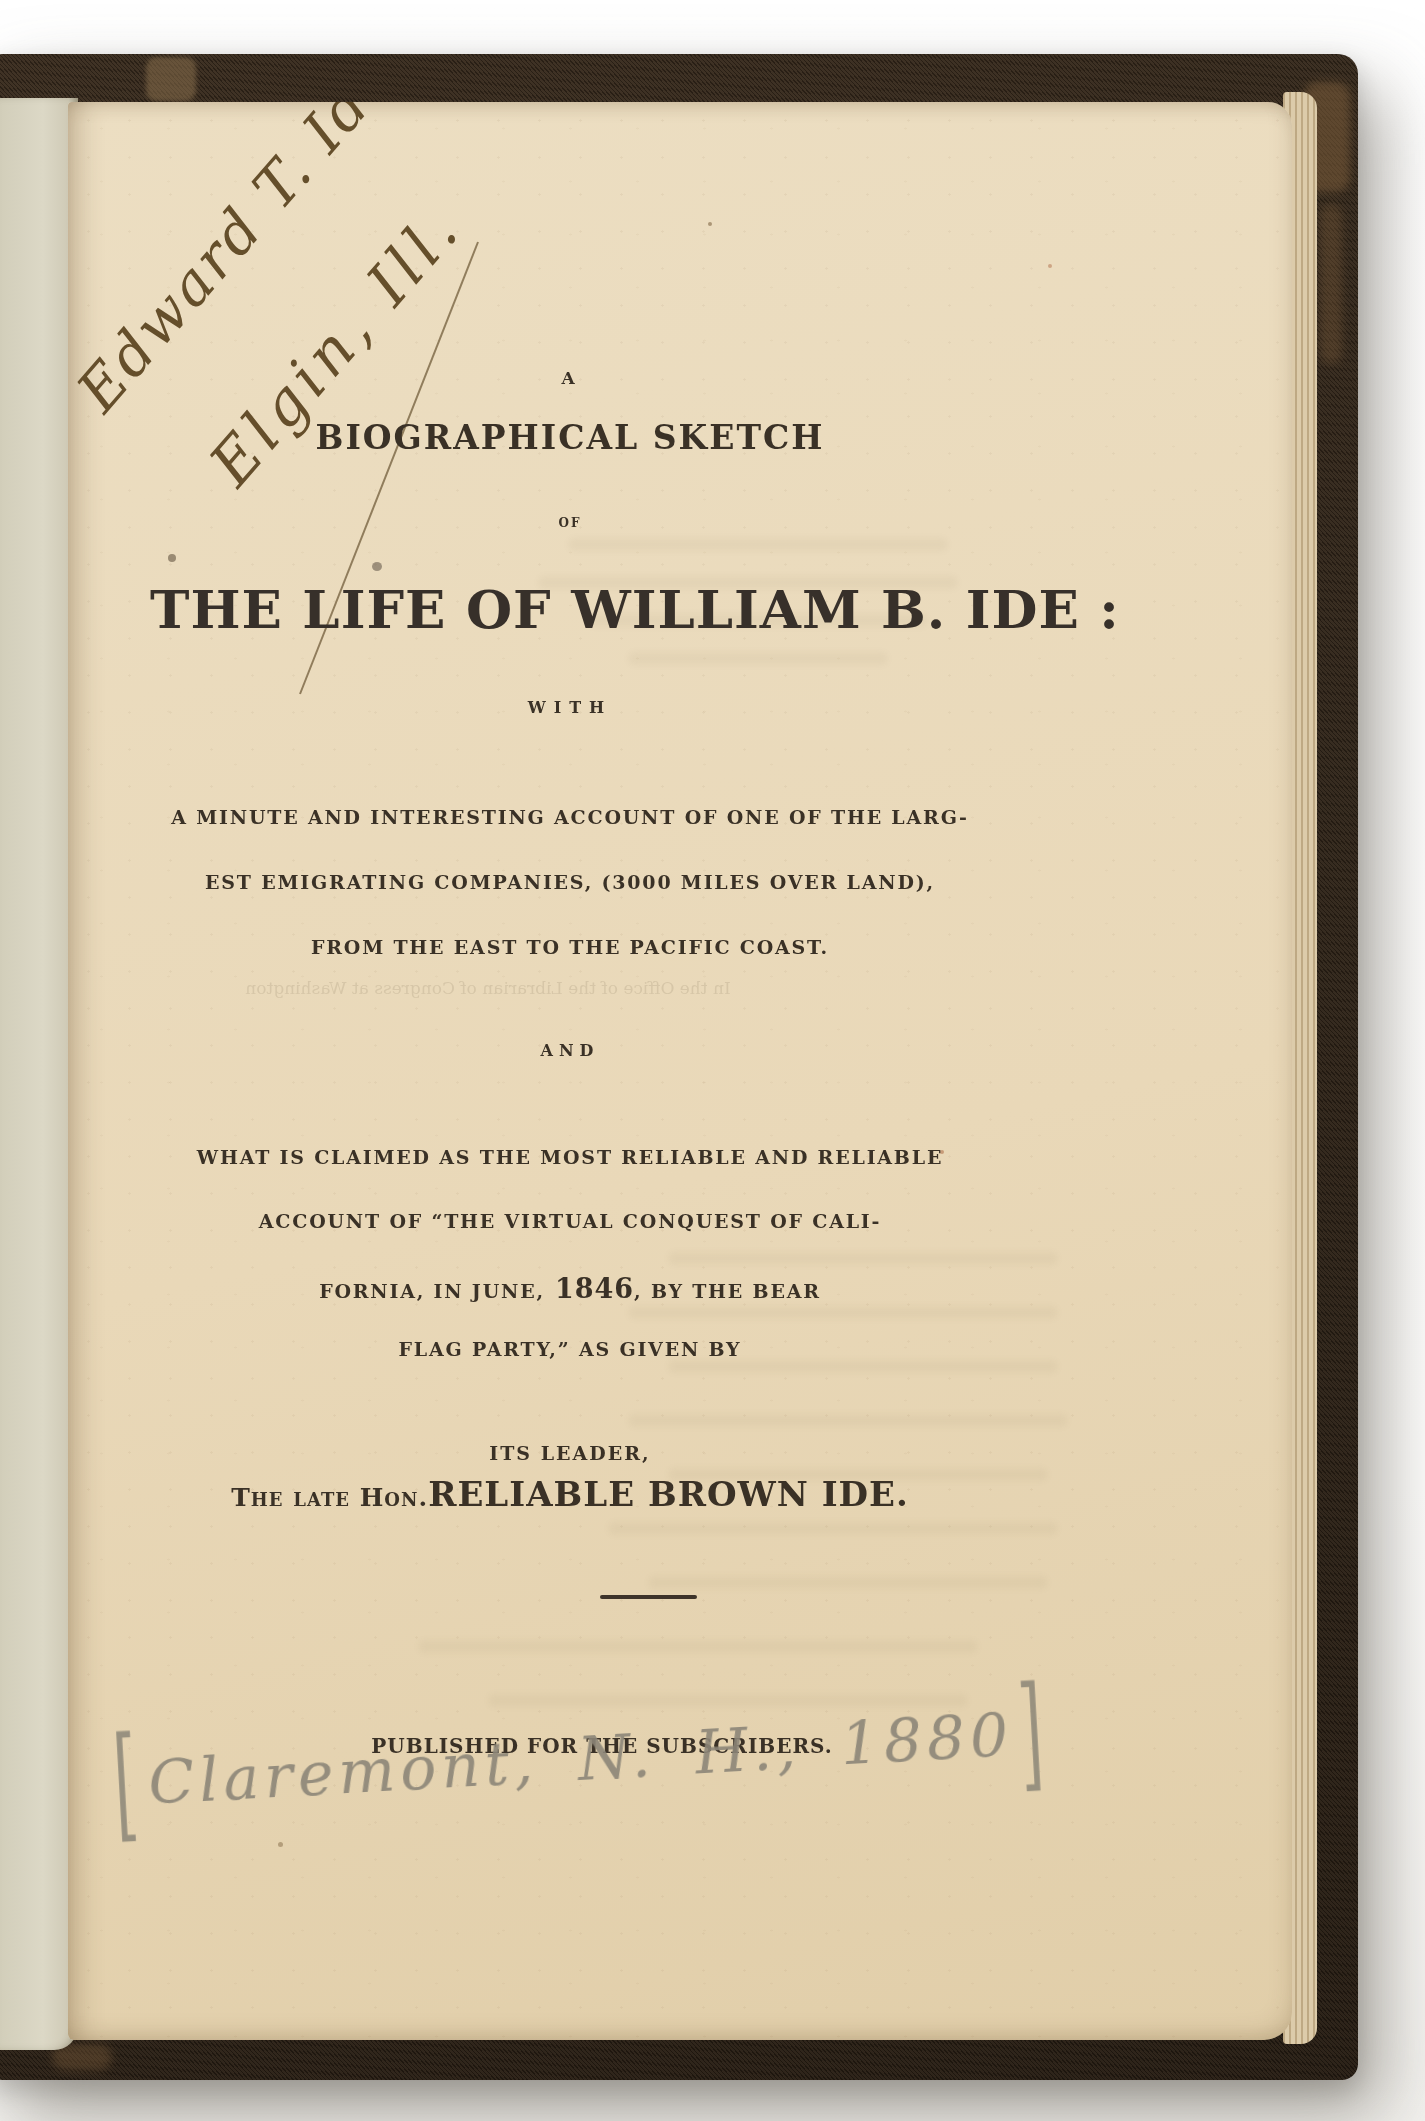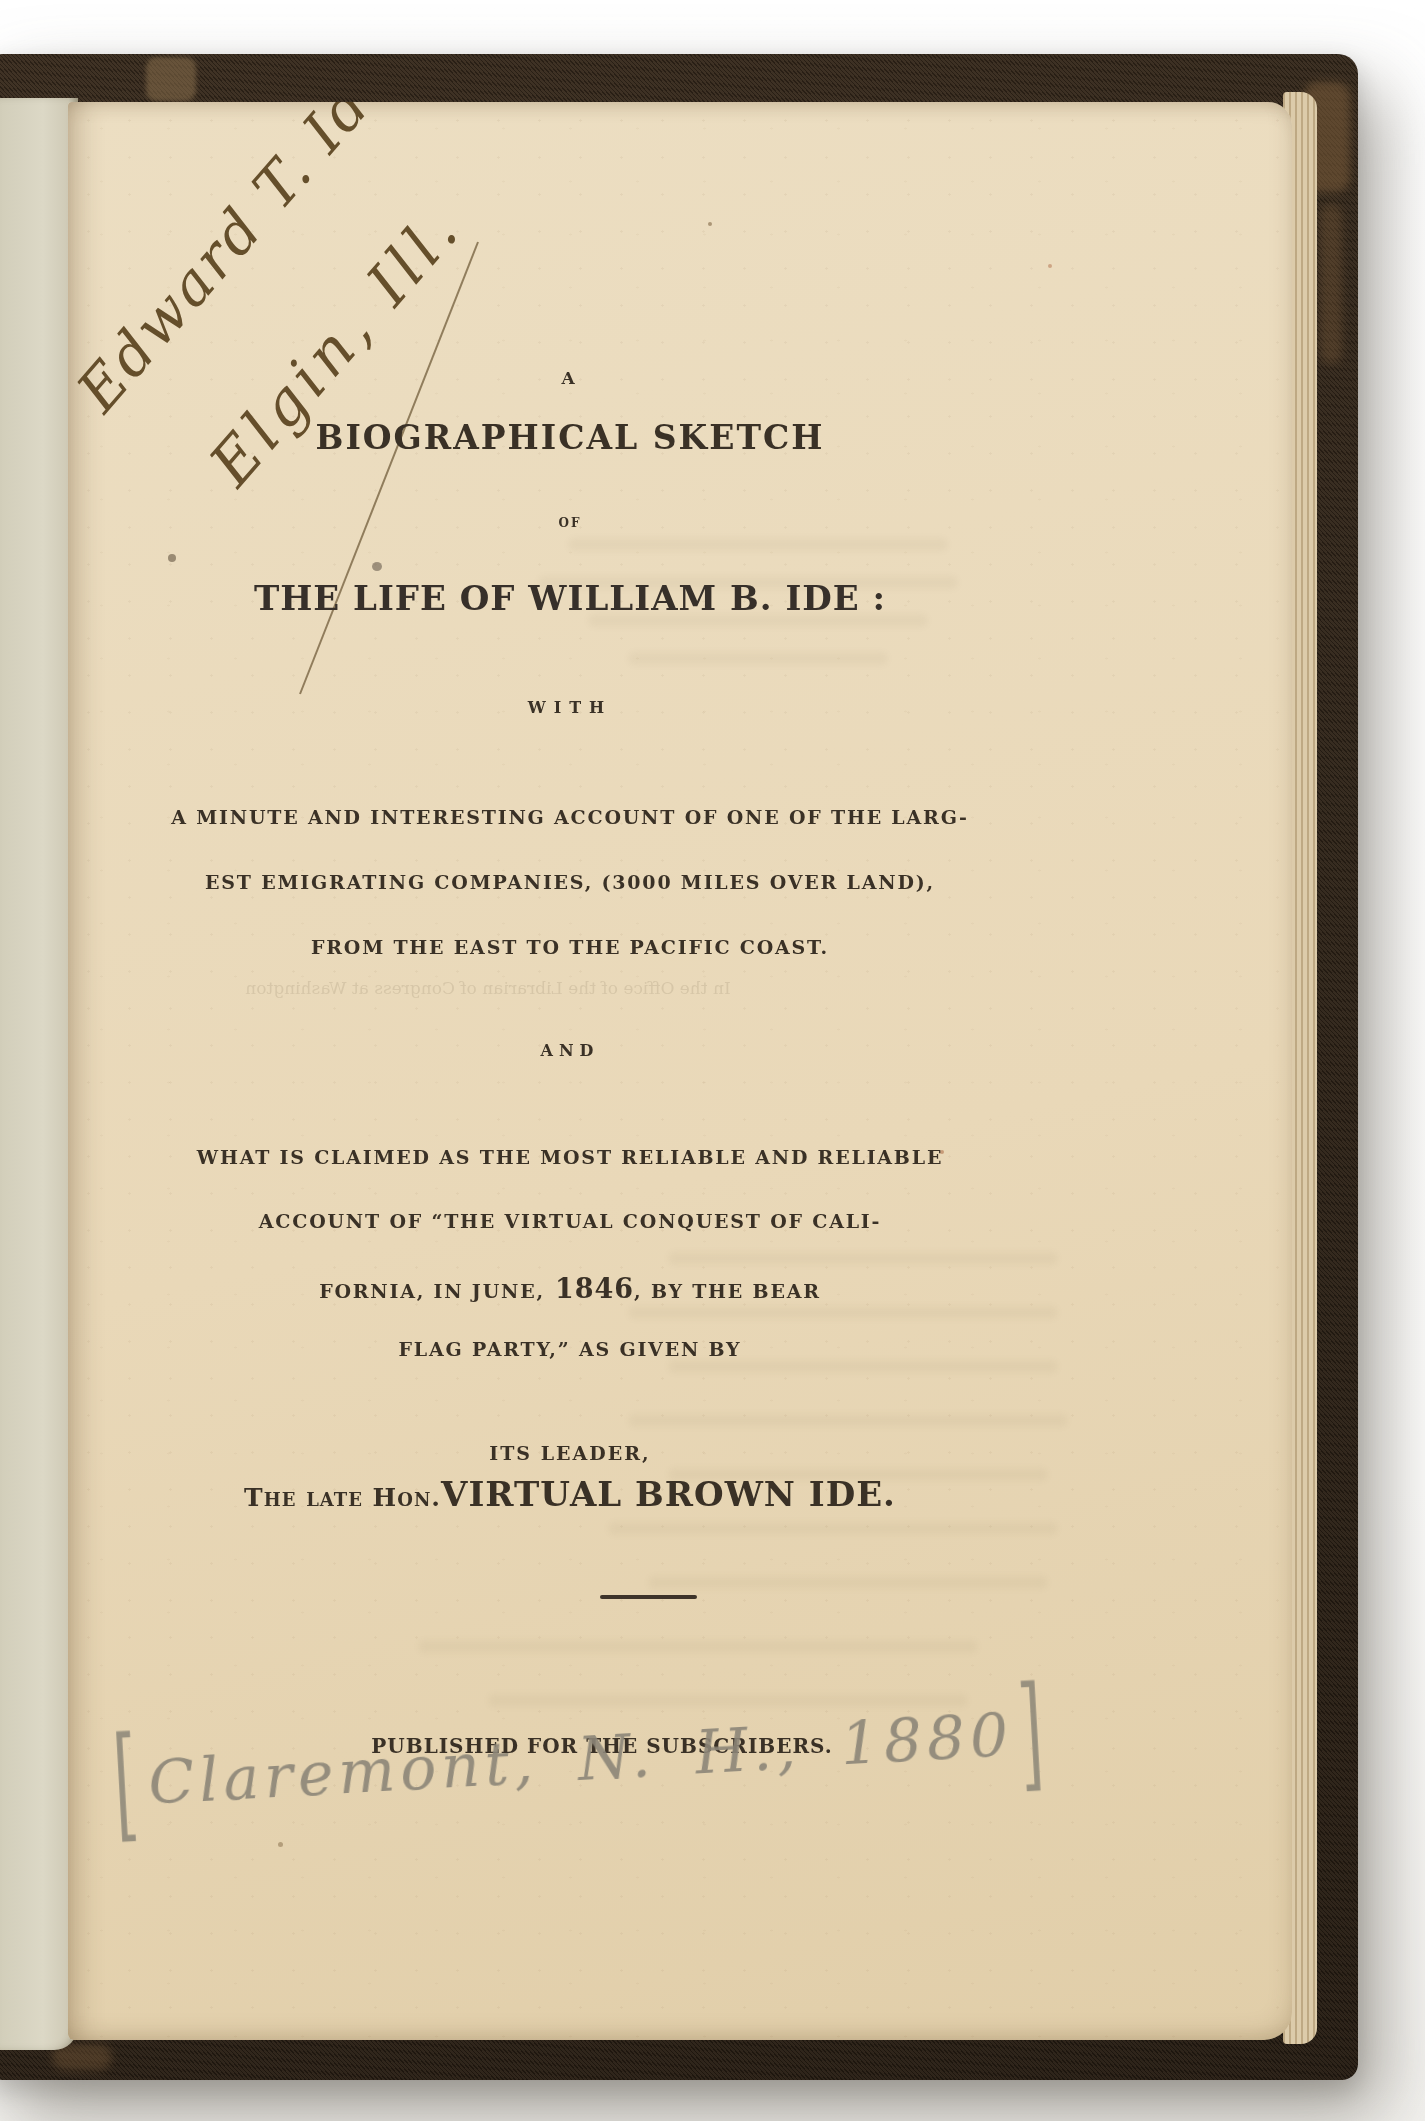"THE LIFE OF WILLIAM B." .t-main { font-size: 34px -> 53px }
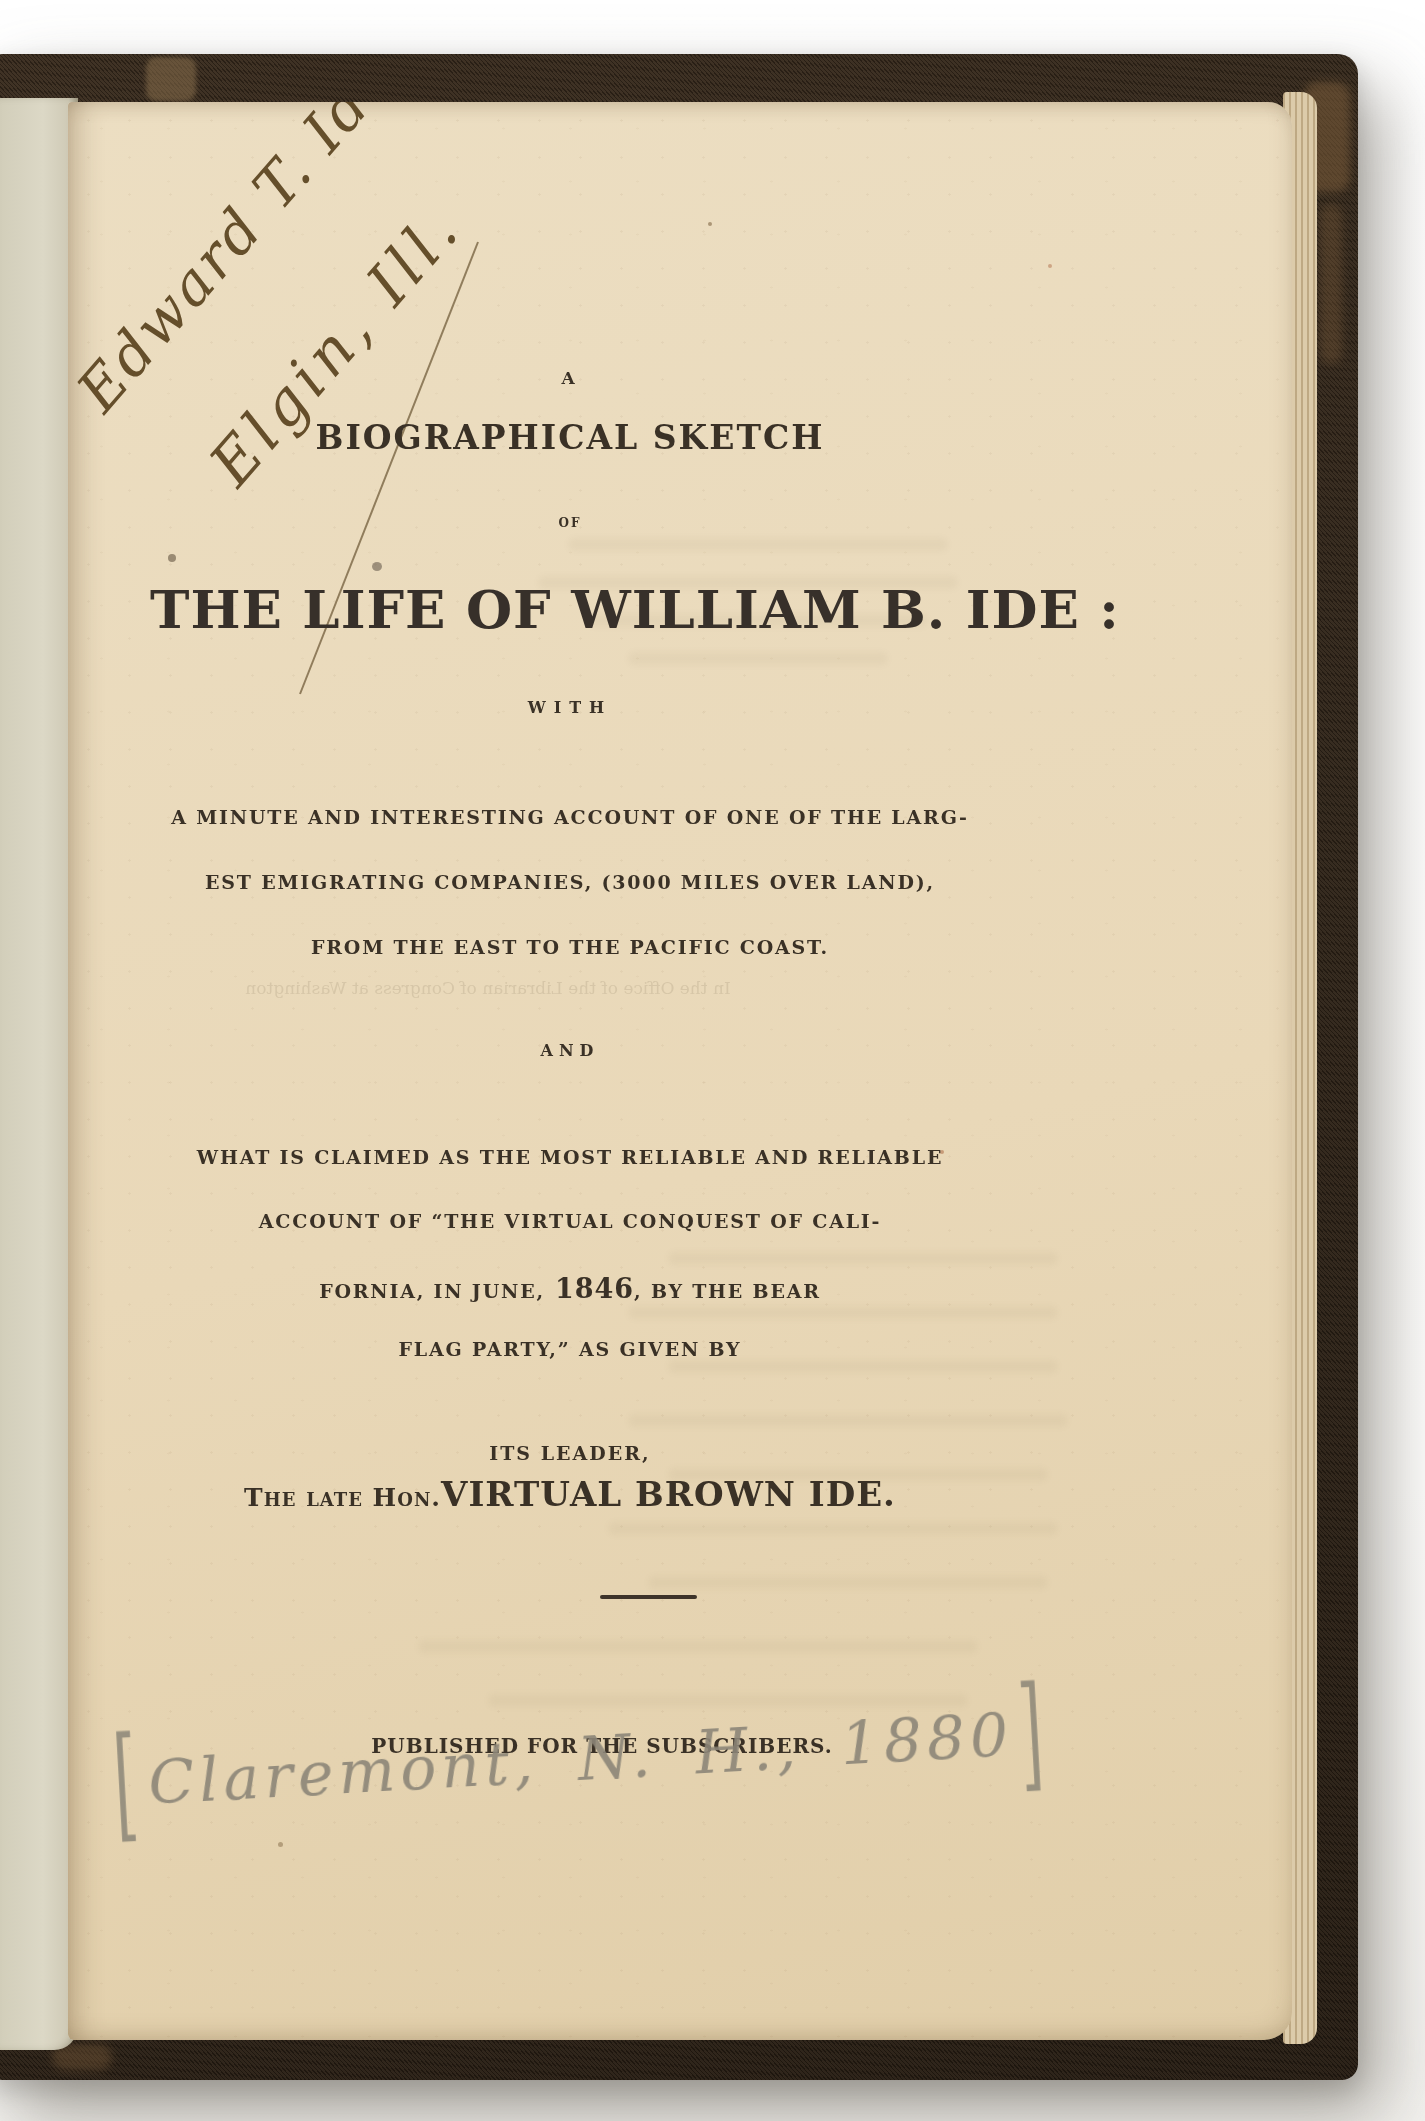"VIRTUAL BROWN IDE." span.author-name { text: VIRTUAL -> RELIABLE }
